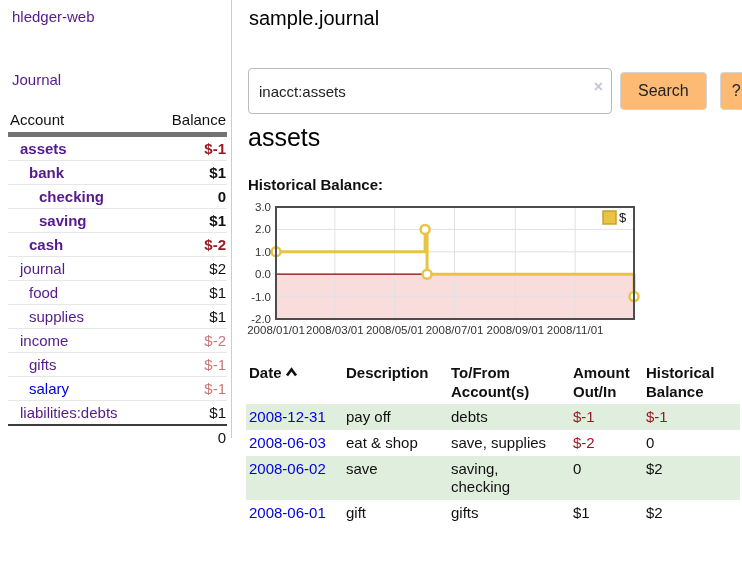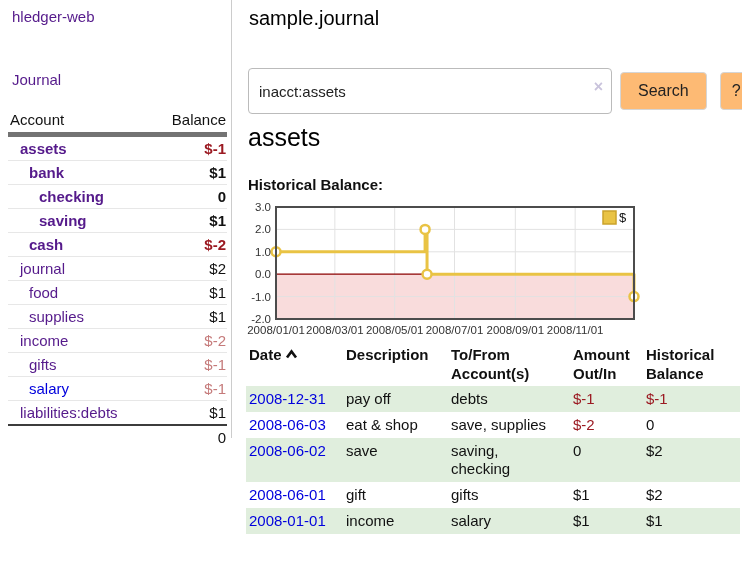"Date" table.register { top: 343px -> 361px }
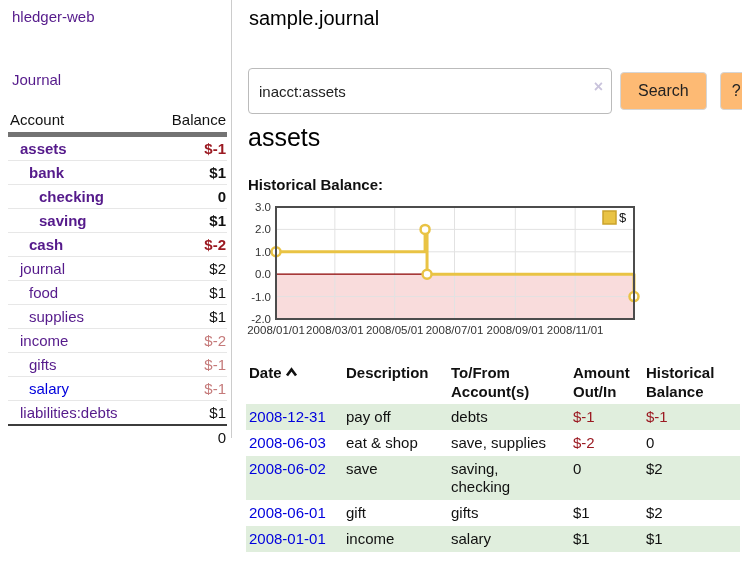"2008-01-01" tr.green { html: <tr> <td><a>2008-01-01</a></td> <td>income</td> <td>salary</td> <td>$1</td> <td>$1</td> </tr> -> none }
